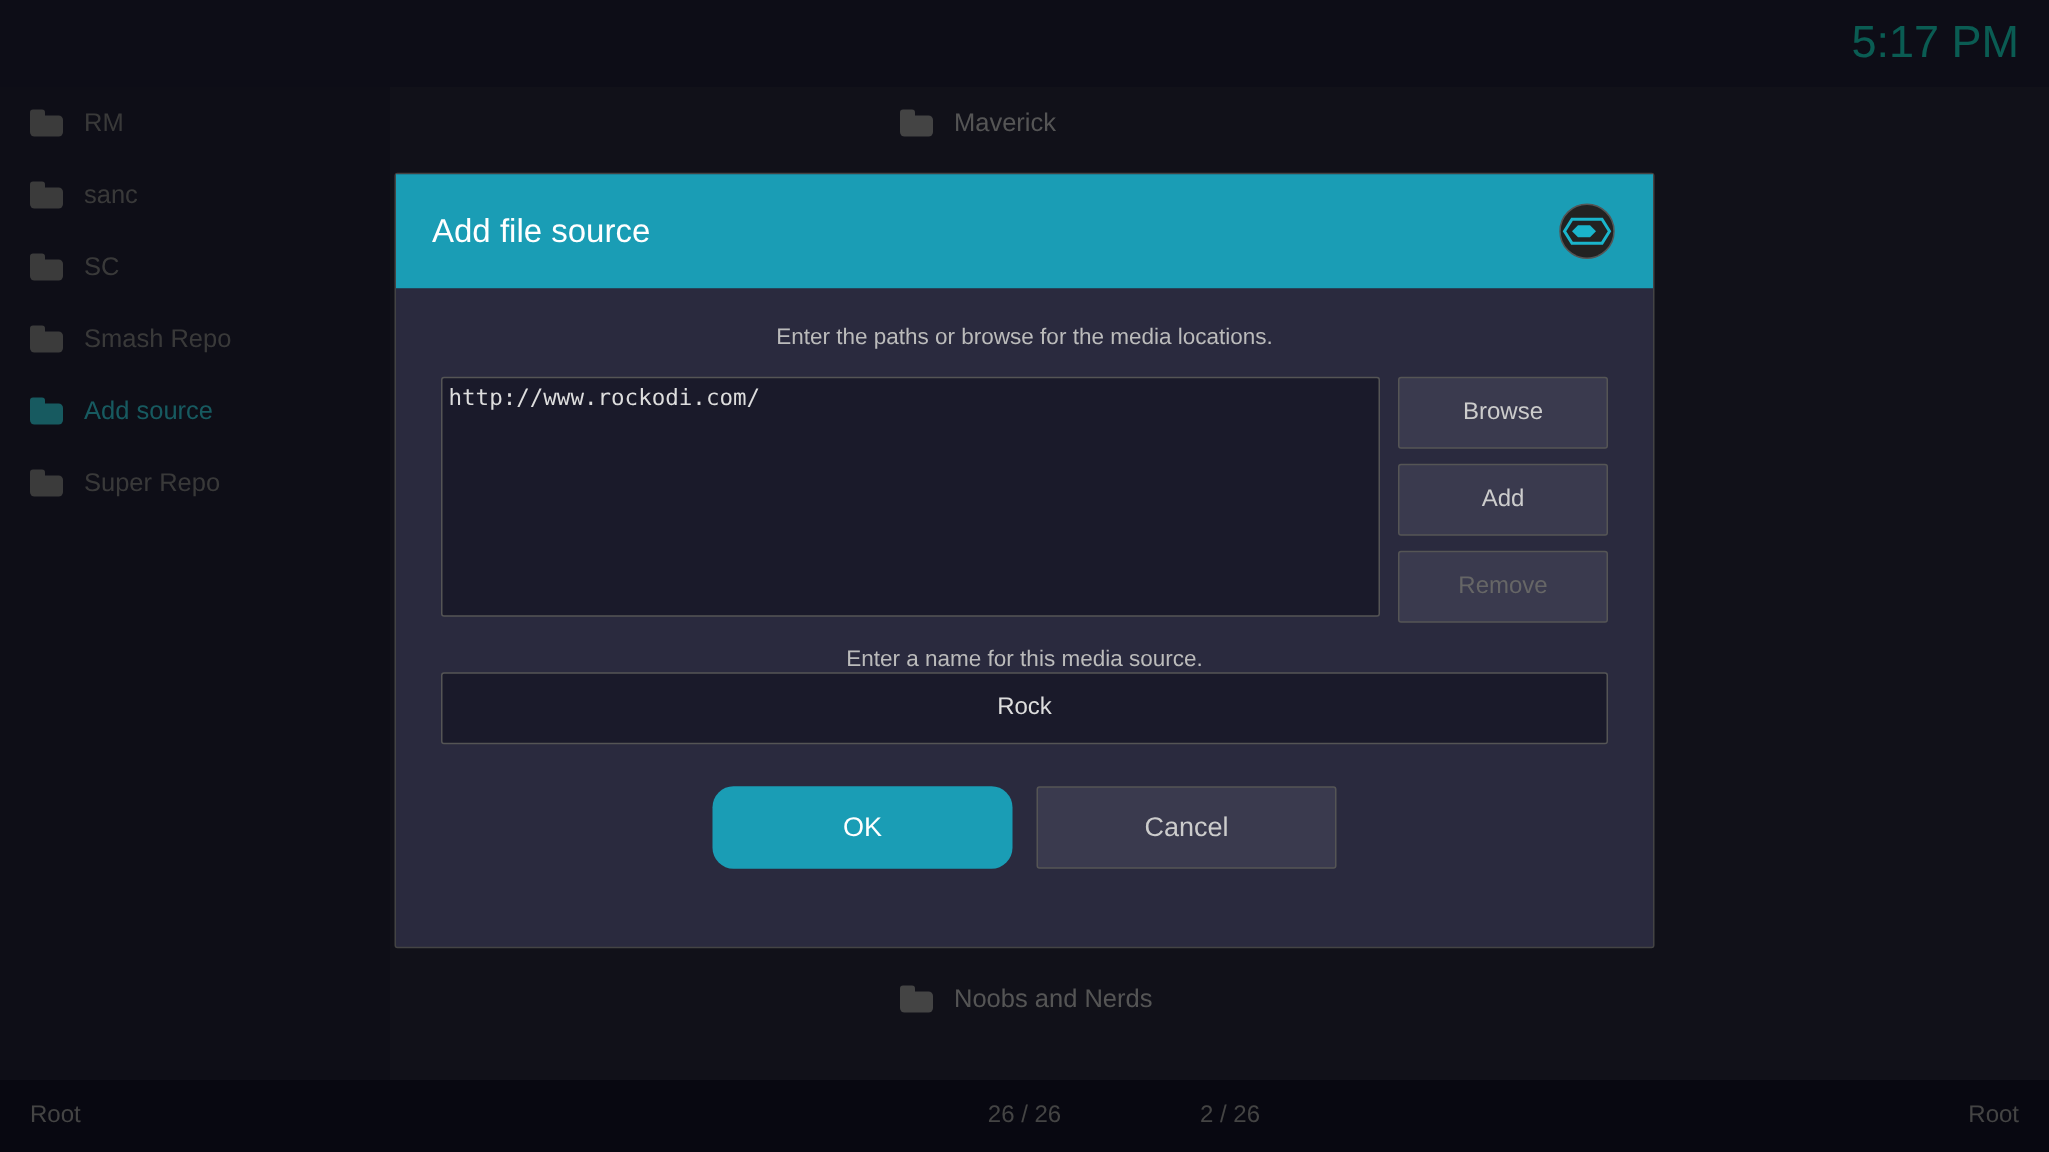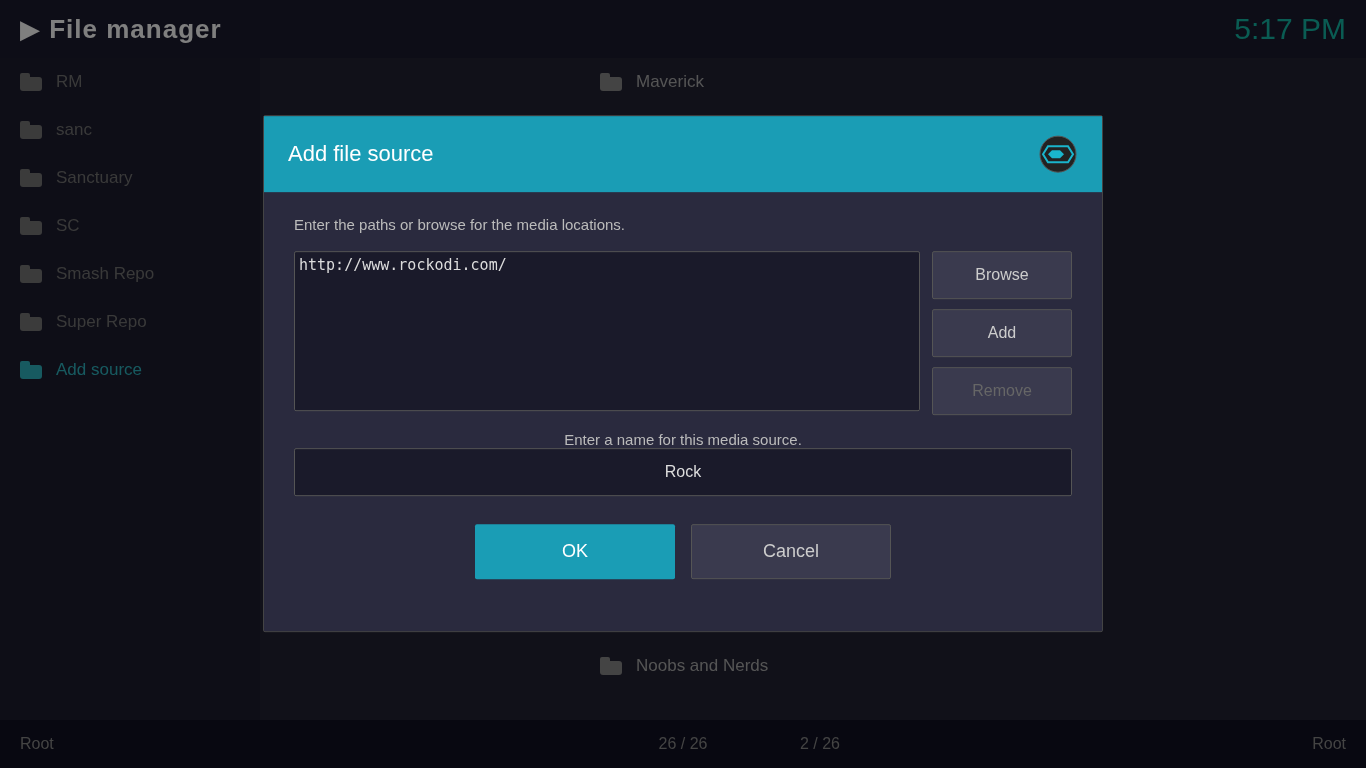"▶ File manager" div.topbar-title { html: <div> ▶ <span>File</span>&nbsp;<span>manager</span> </div> -> none }
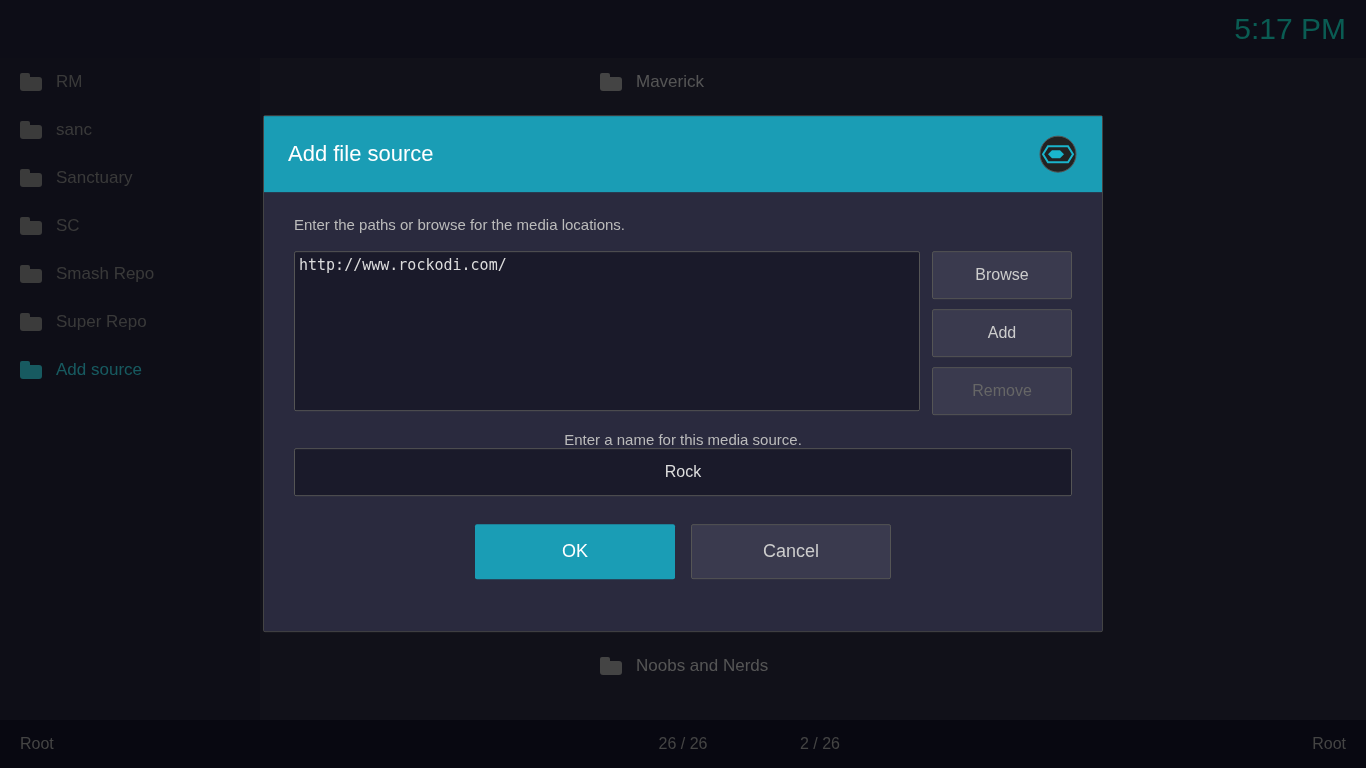"Sanctuary" div.sidebar-item { html: <div> <span></span> <span>Sanctuary</span> </div> -> none }
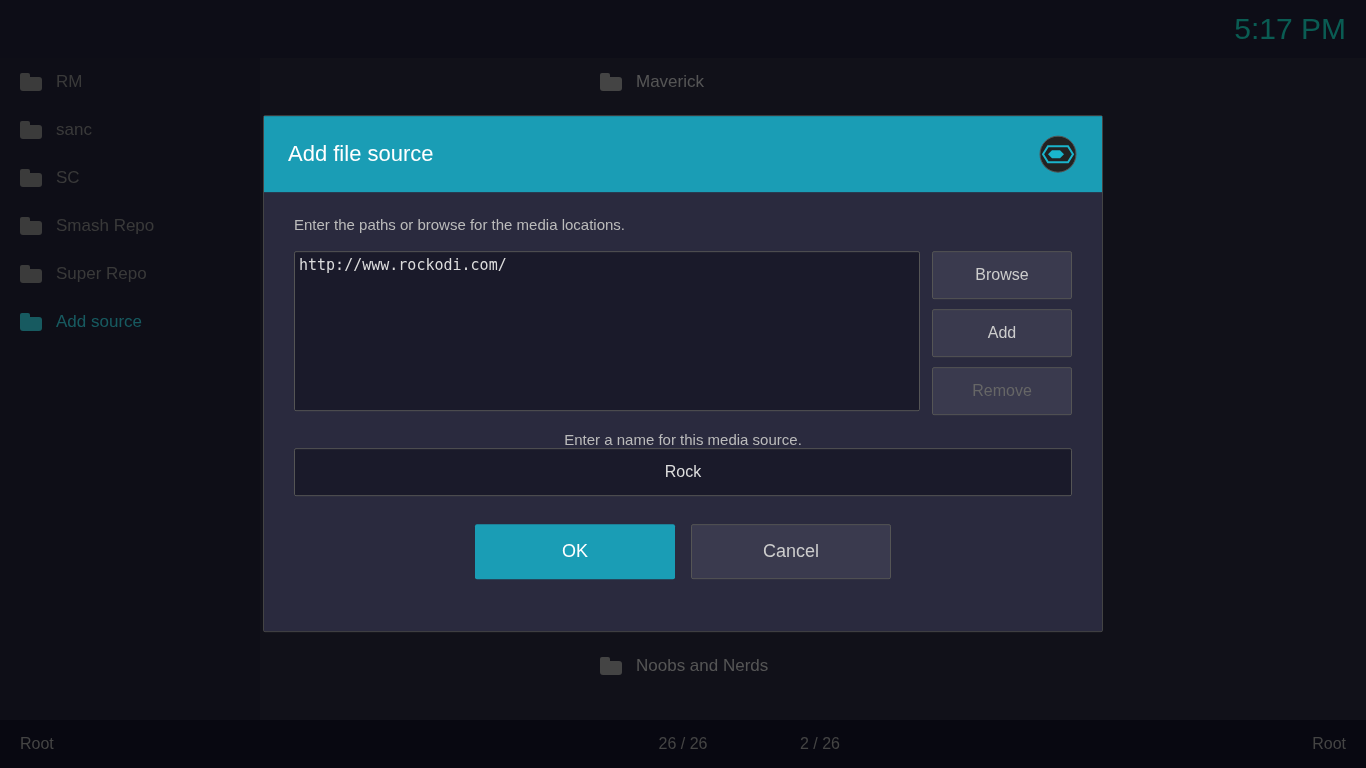"Enter the paths or browse" .dialog-instruction { text-align: left -> center }
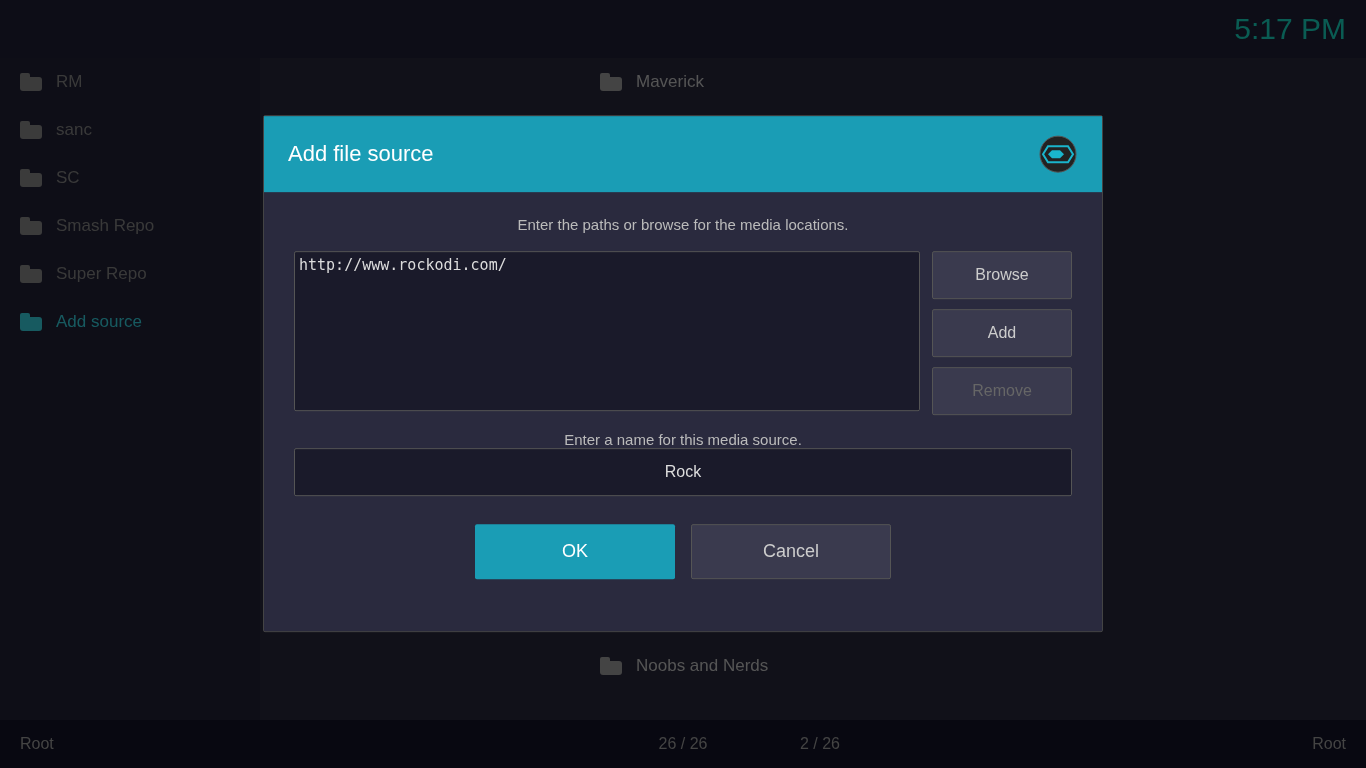"Super Repo" div.sidebar-item { order: before "Add source" -> after "Add source" }
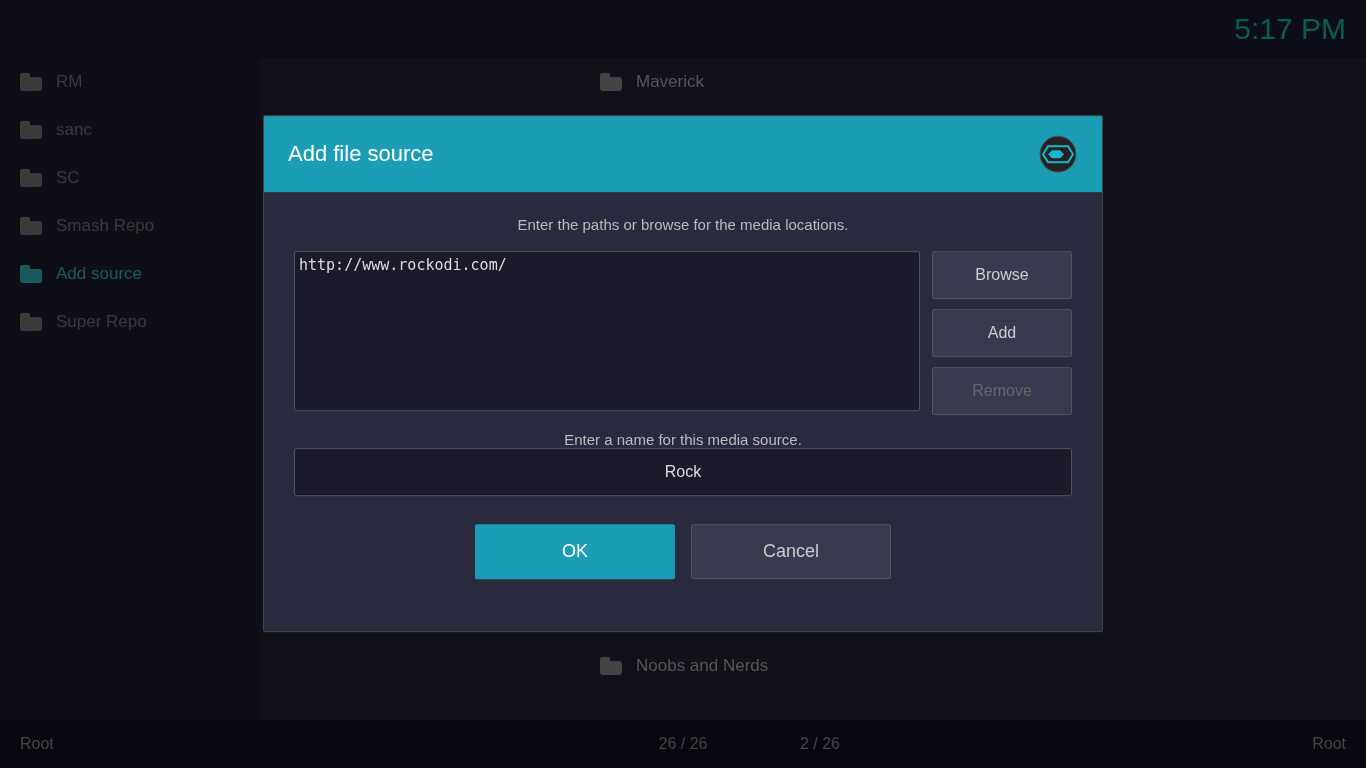"OK" .btn-ok { border-radius: 2px -> 14px }
